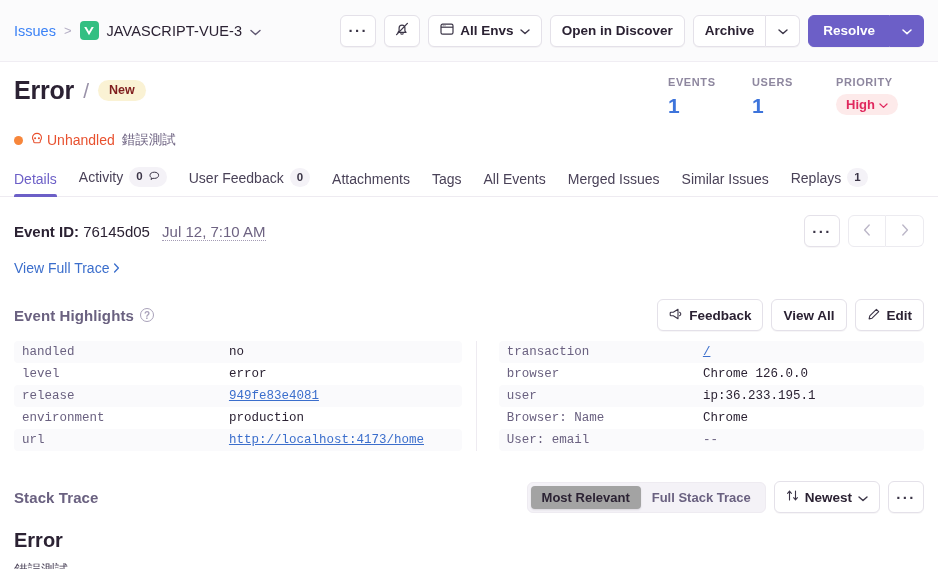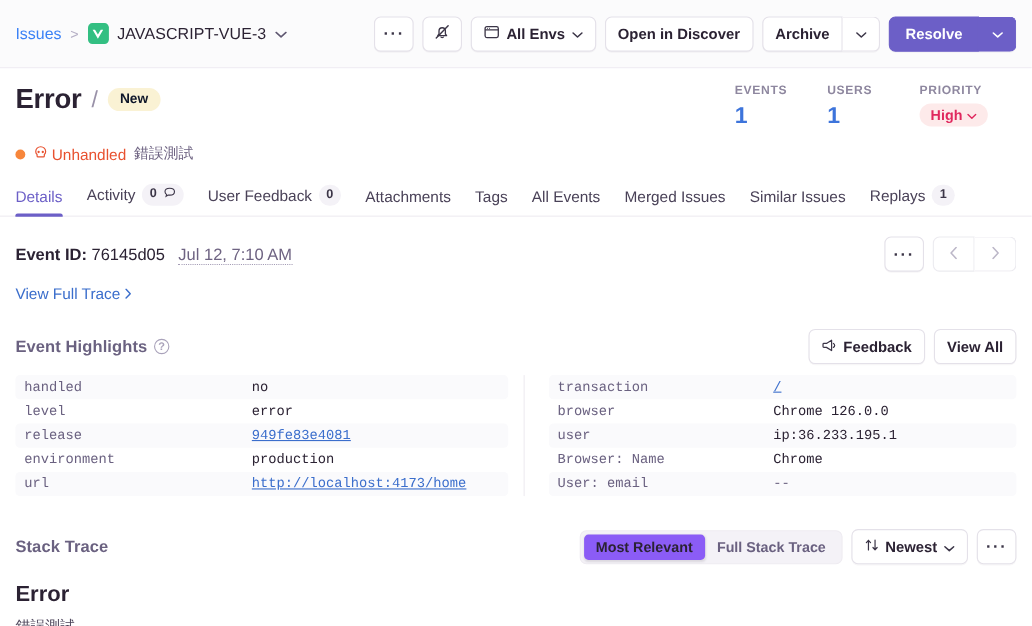"New" .badge-new { color: #0f172a -> #7f1d1d }
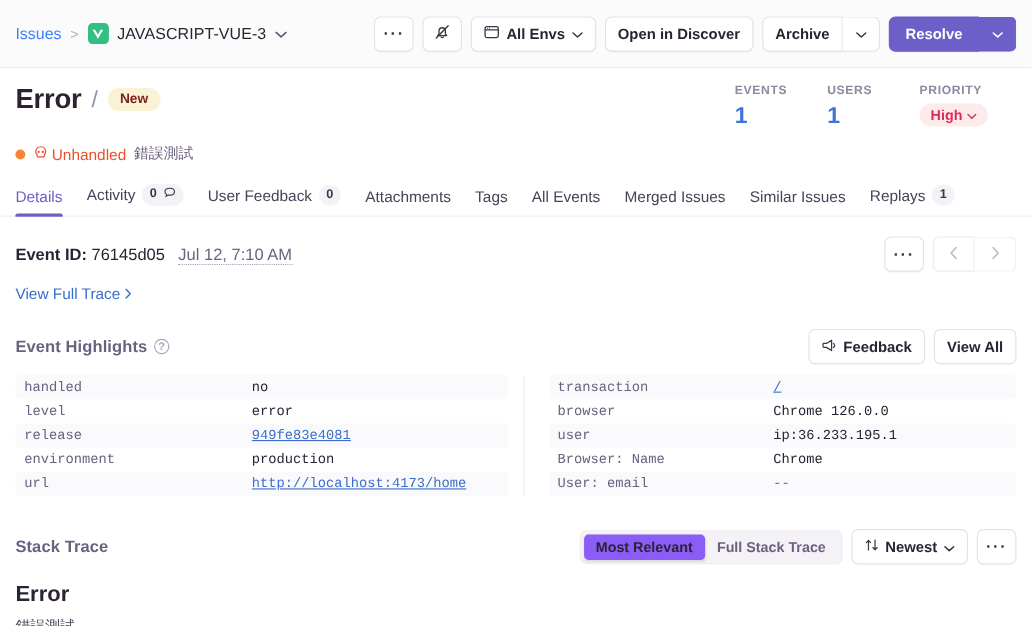"Edit" button.btn { html: none -> <button> <span> <svg> <path></path> </svg> </span> <span>Edit</span> </button> }
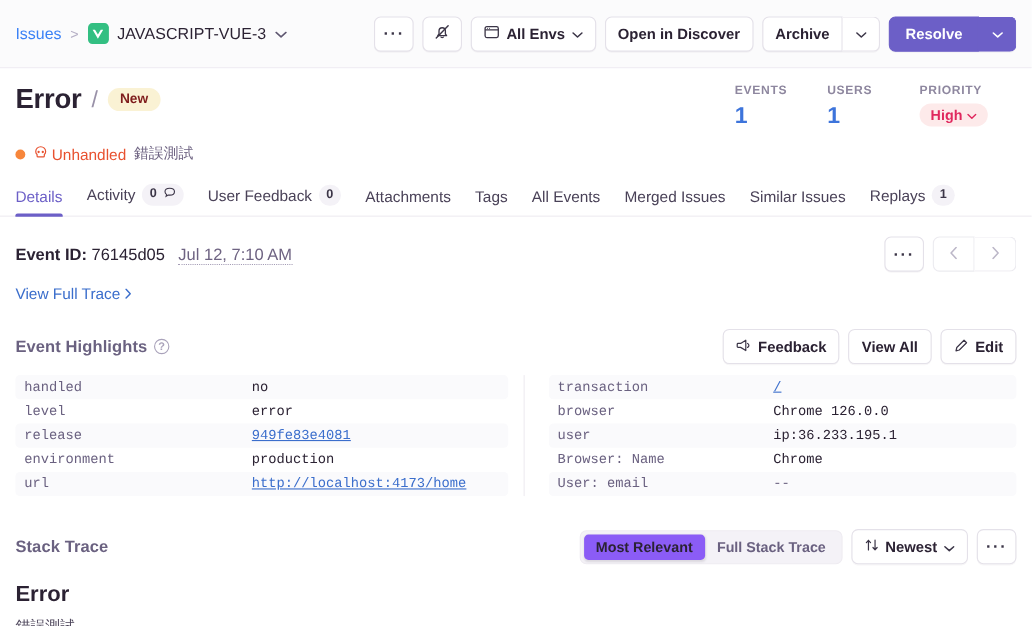"Most Relevant" .seg.active { background: #8b5cf6 -> #a3a3a3 }
